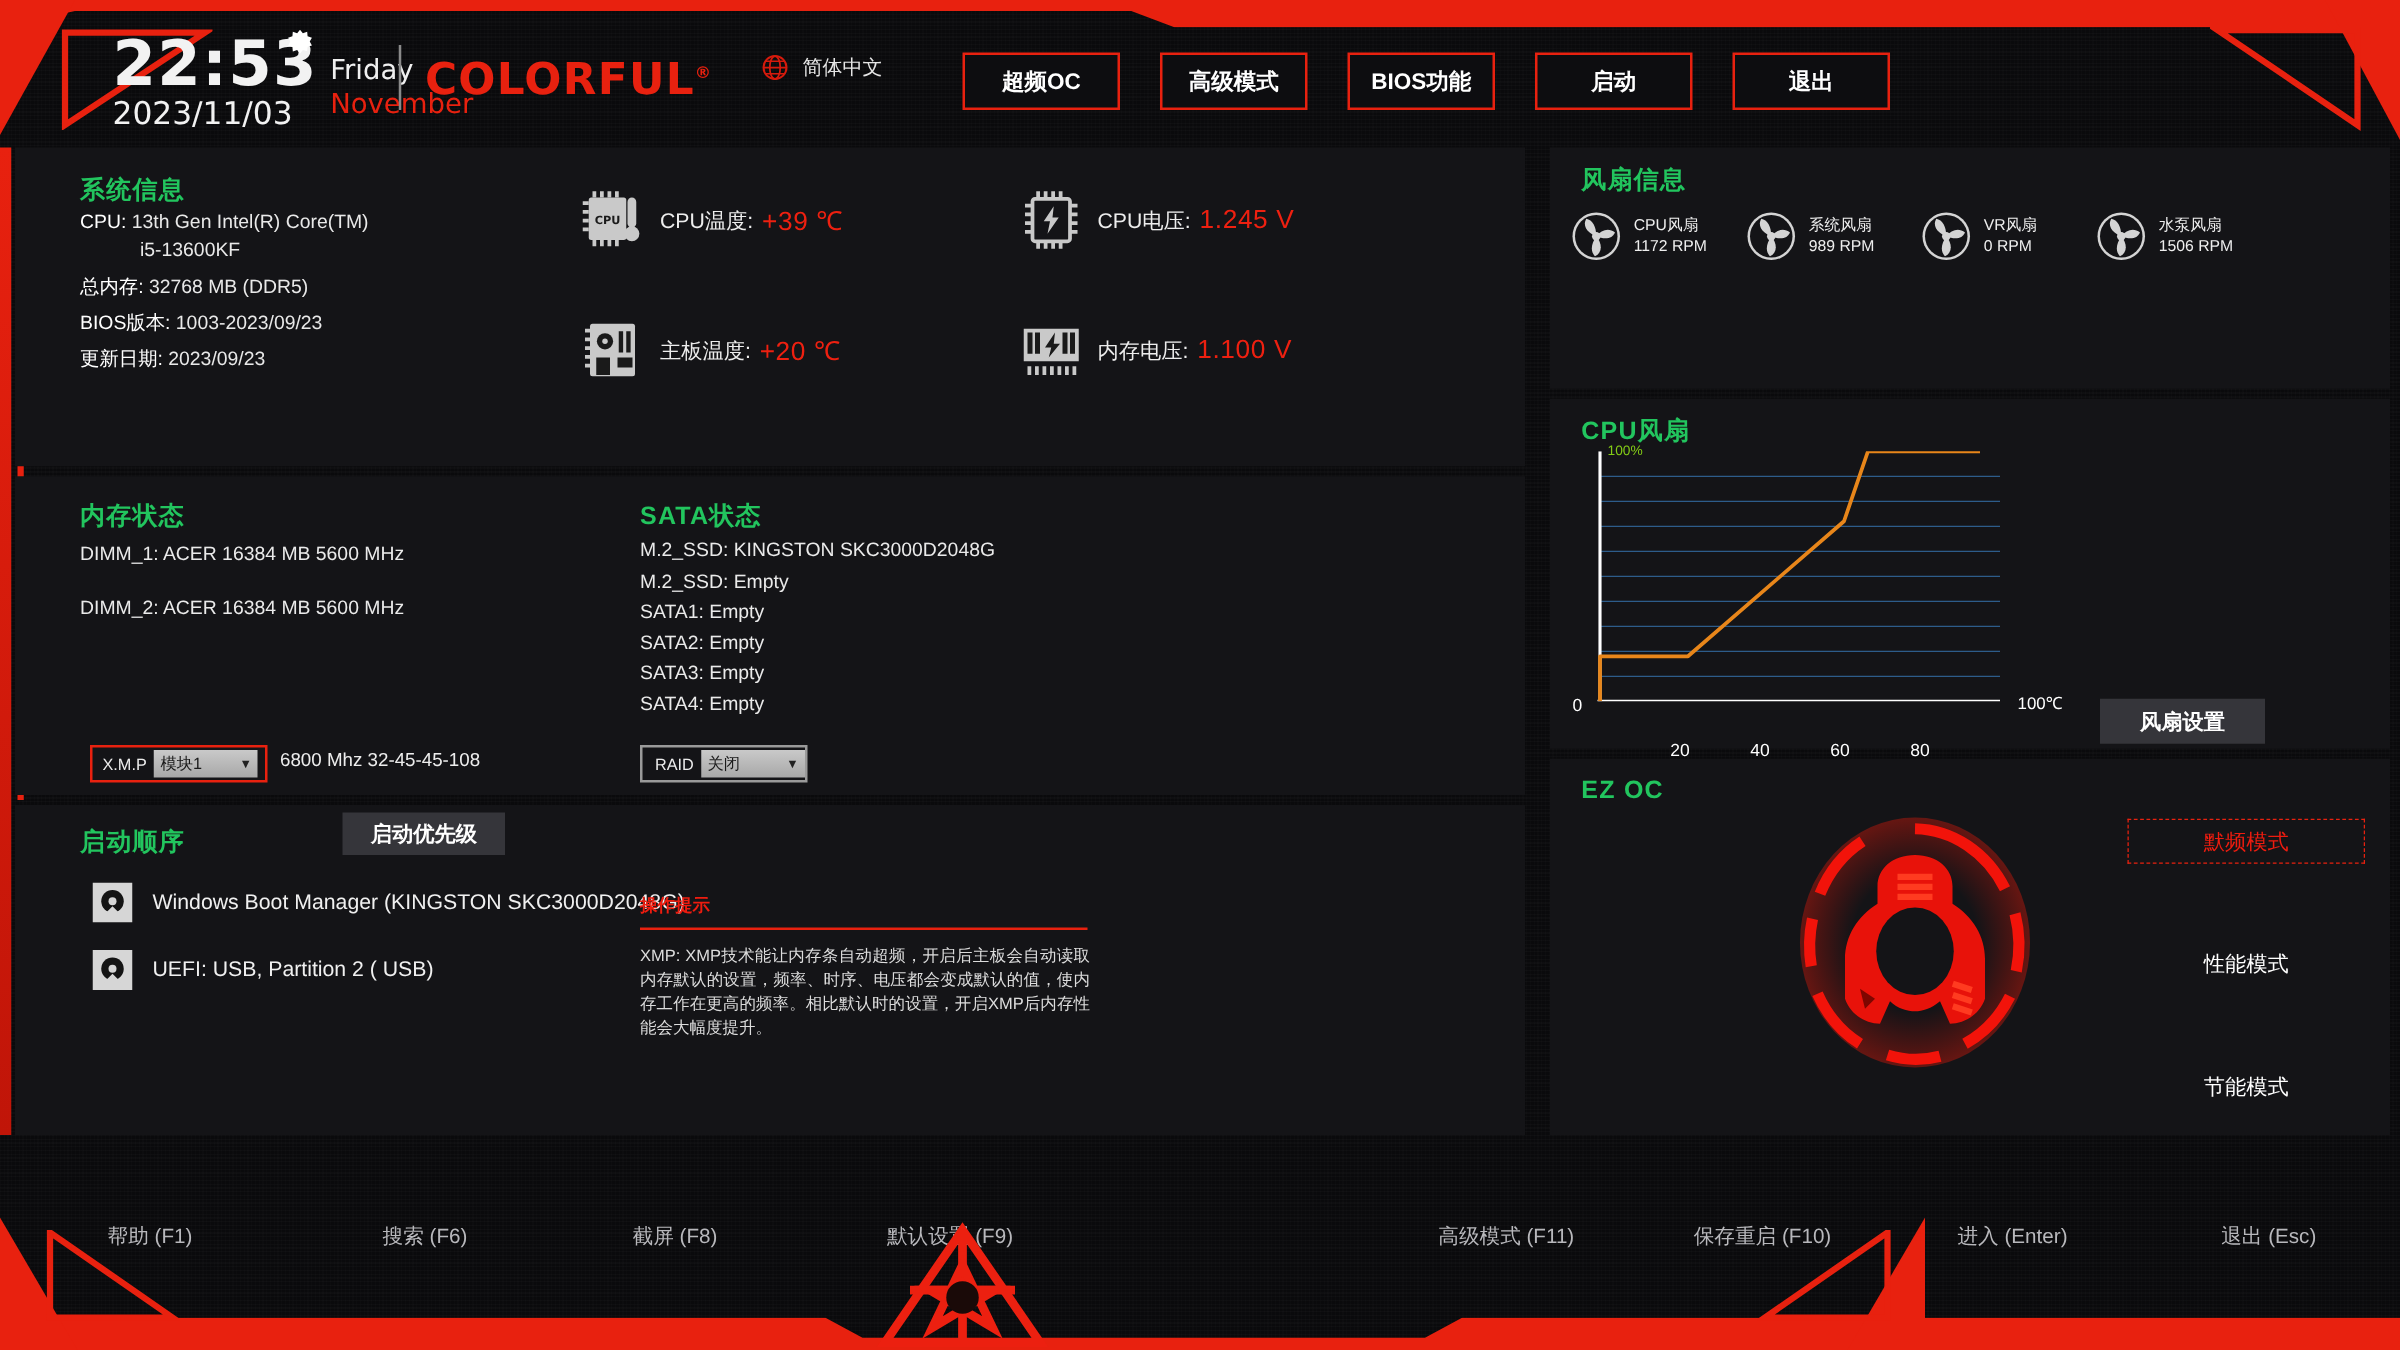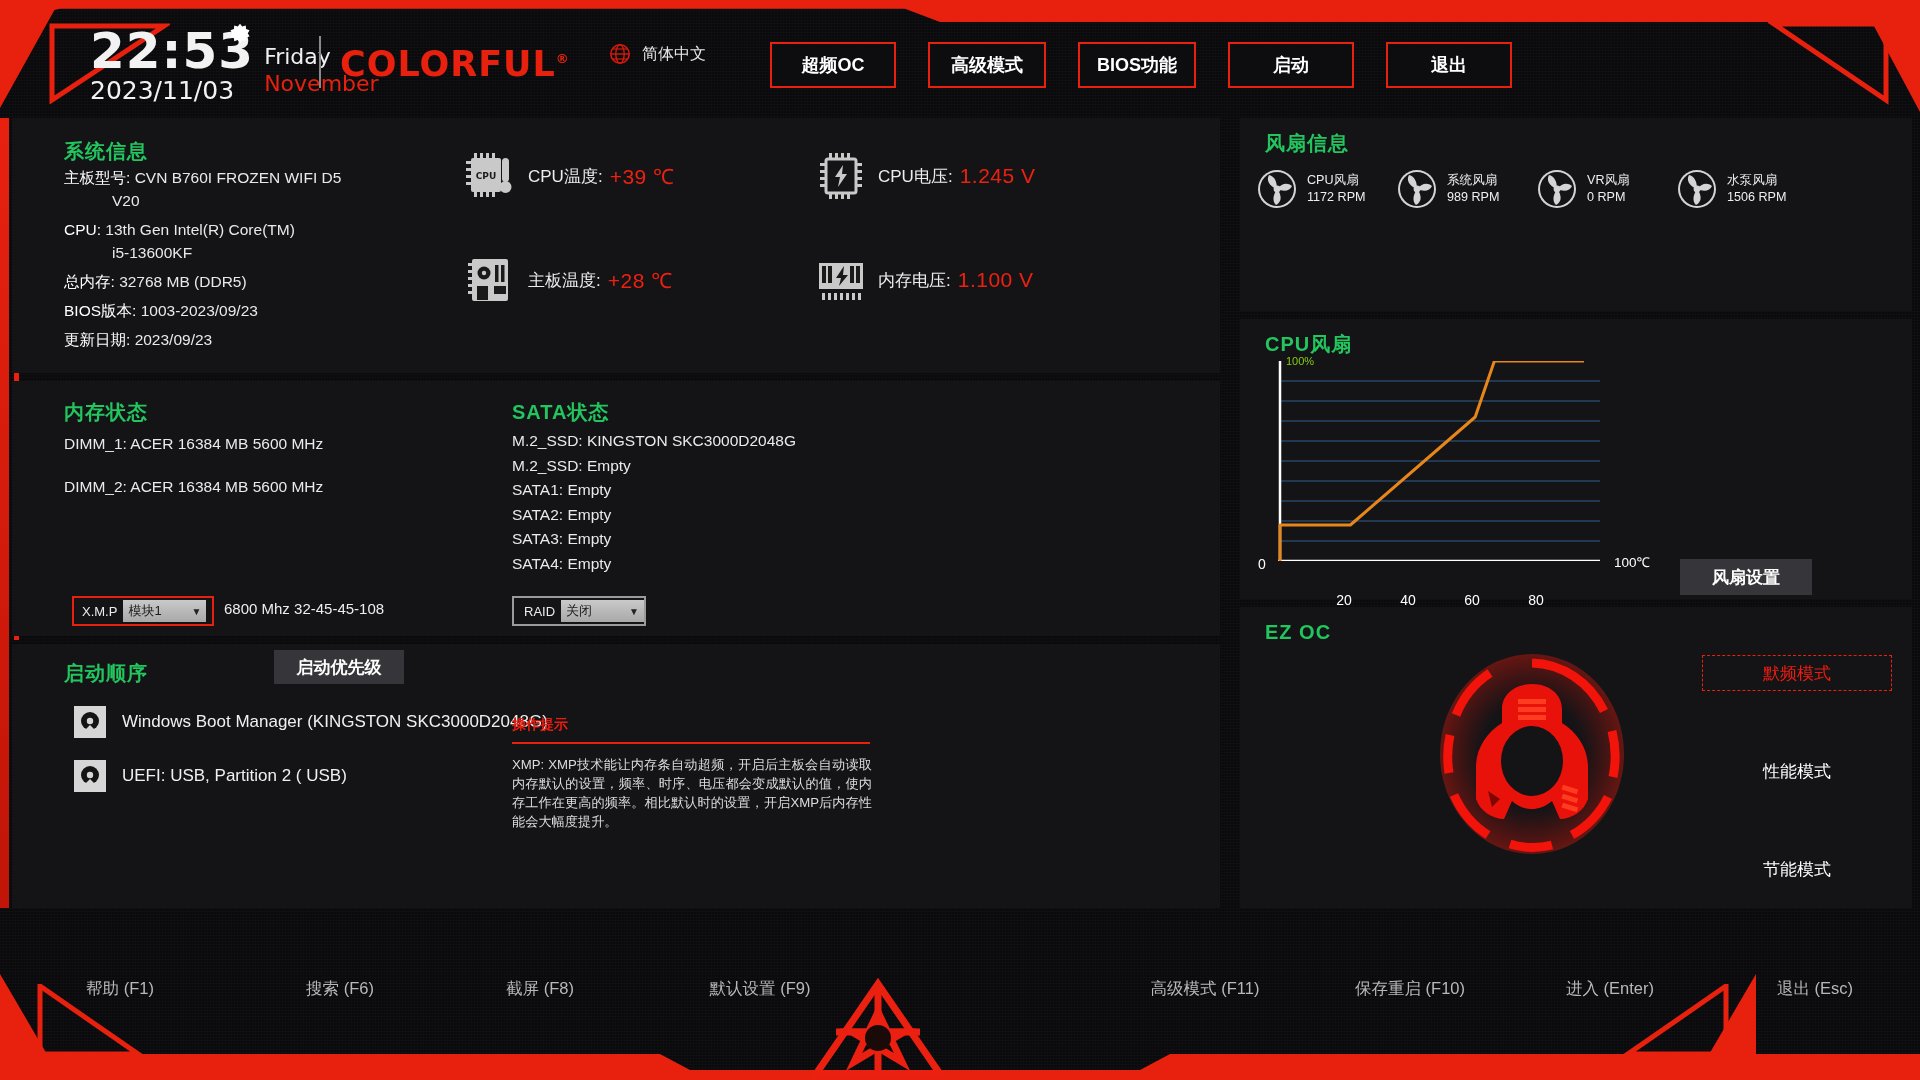"主板型号: CVN B760I FROZEN WIFI" div.sys-row { html: <div> <span>主板型号:</span> <span>CVN B760I FROZEN WIFI D5</span> <div>V20</div> </div> -> none }
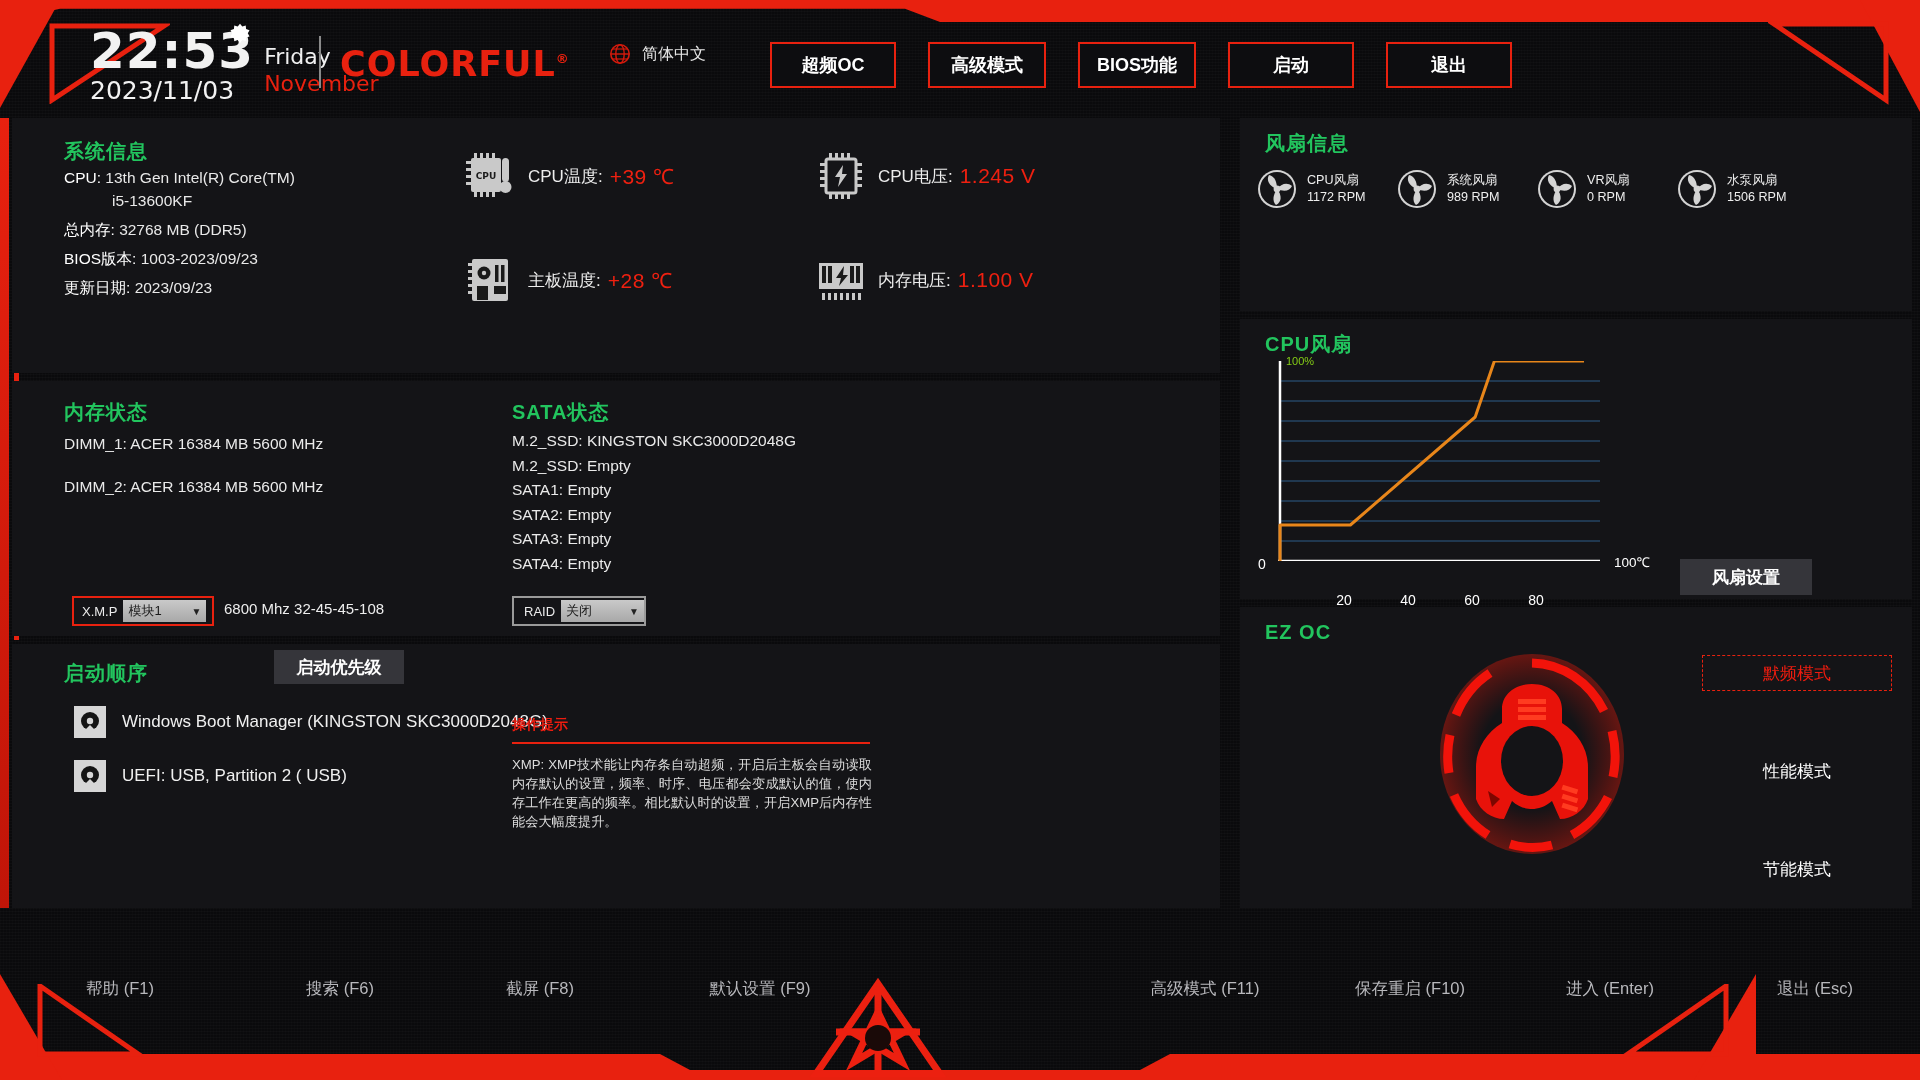"+28 ℃" span.ro-value { text: +28 -> +20 }
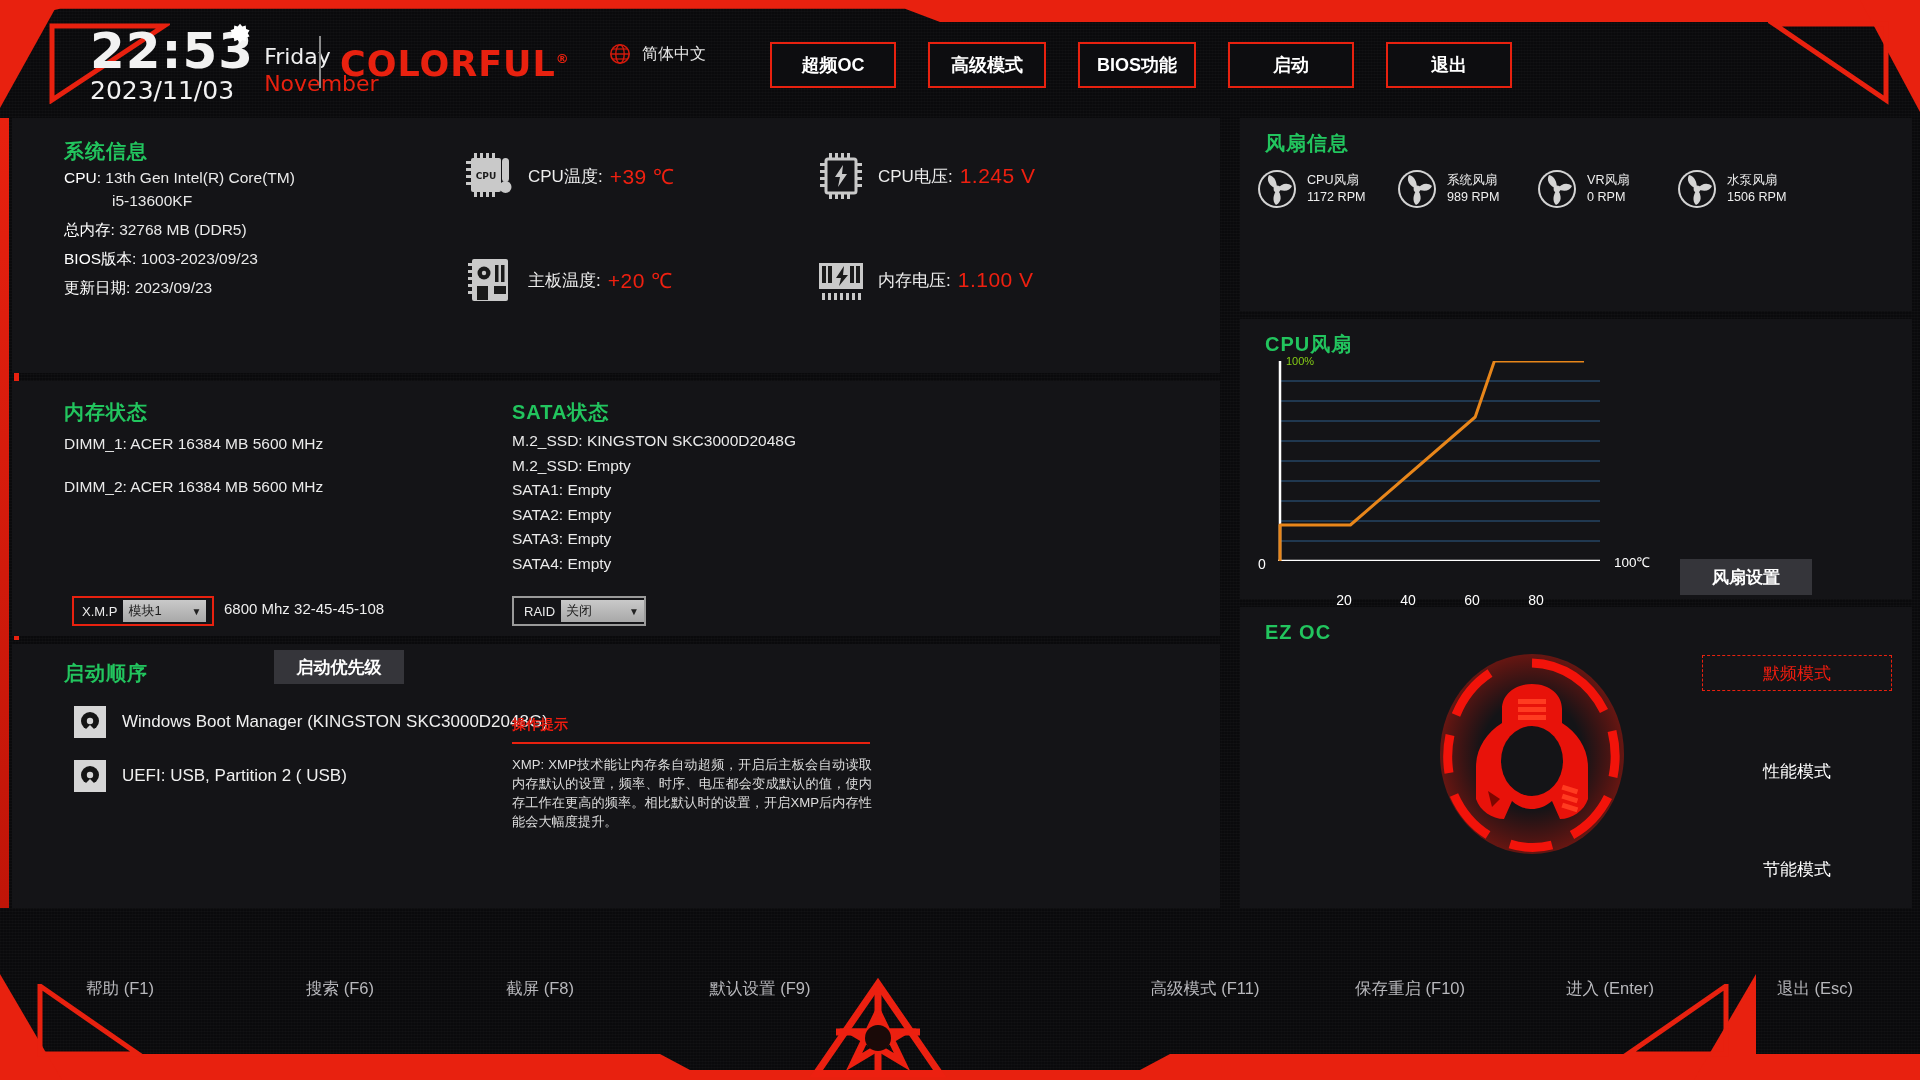"帮助 (F1)" .footer { width: 1756px -> 1540px }
